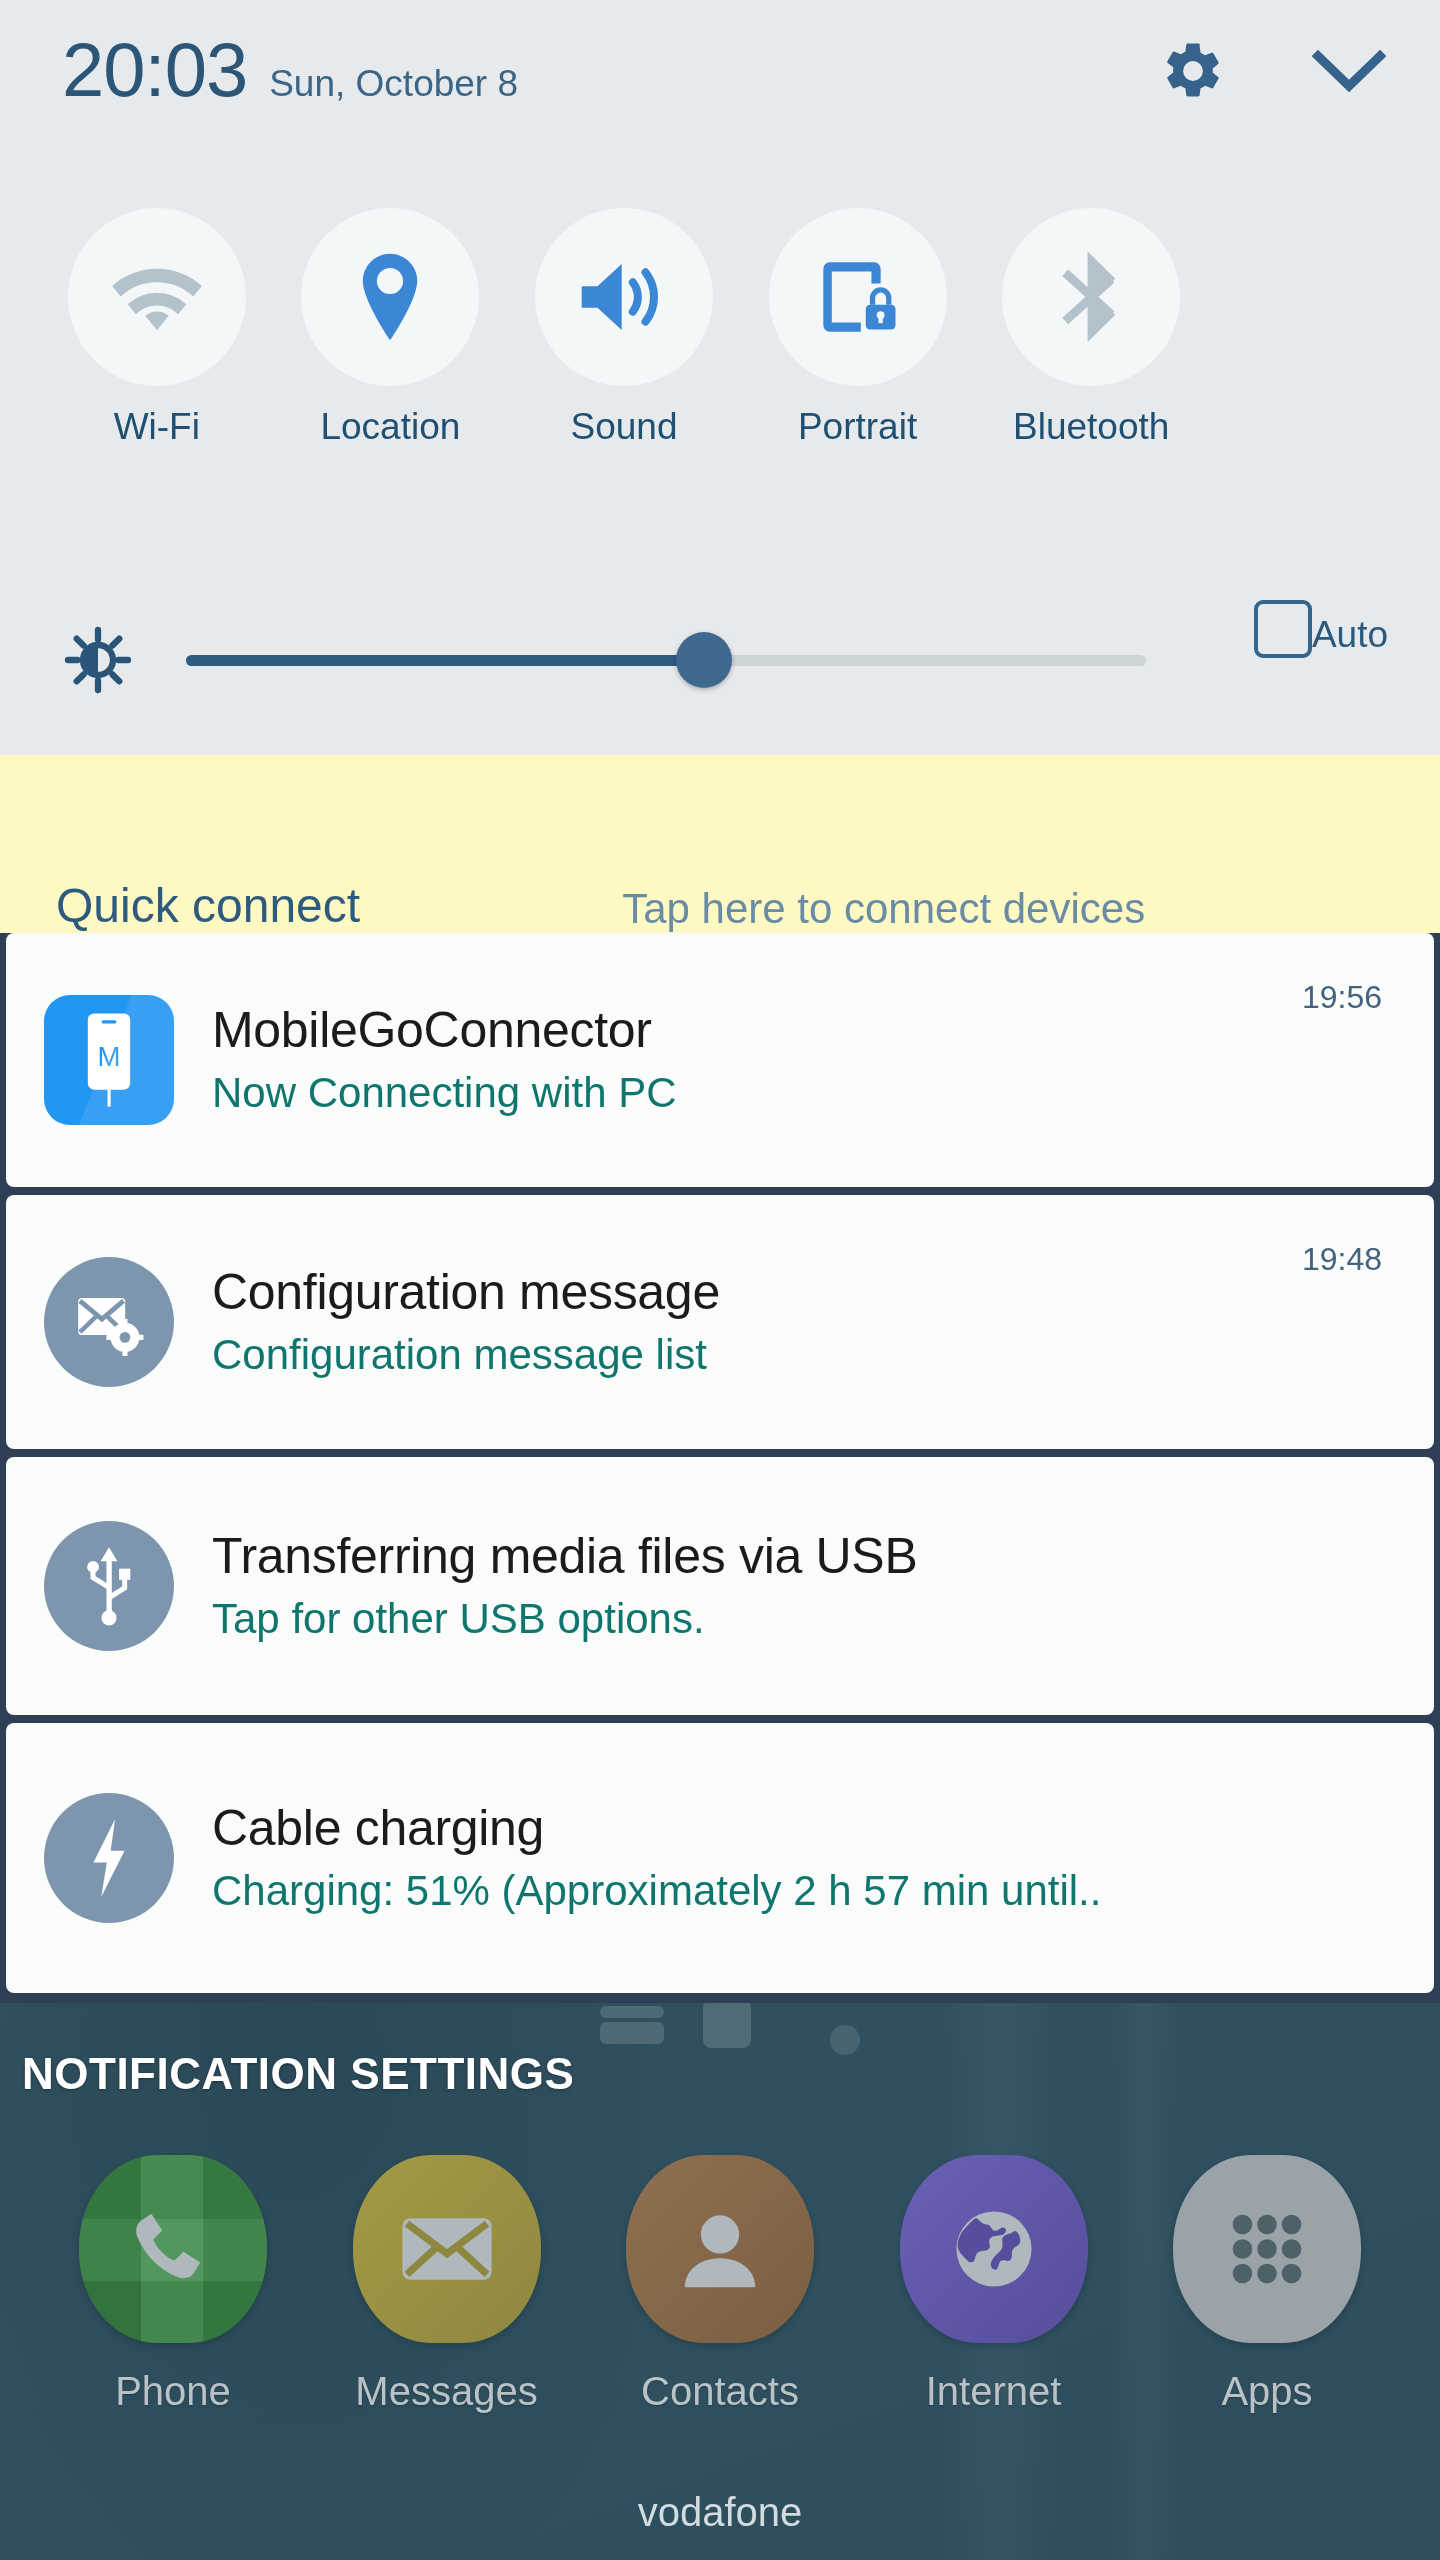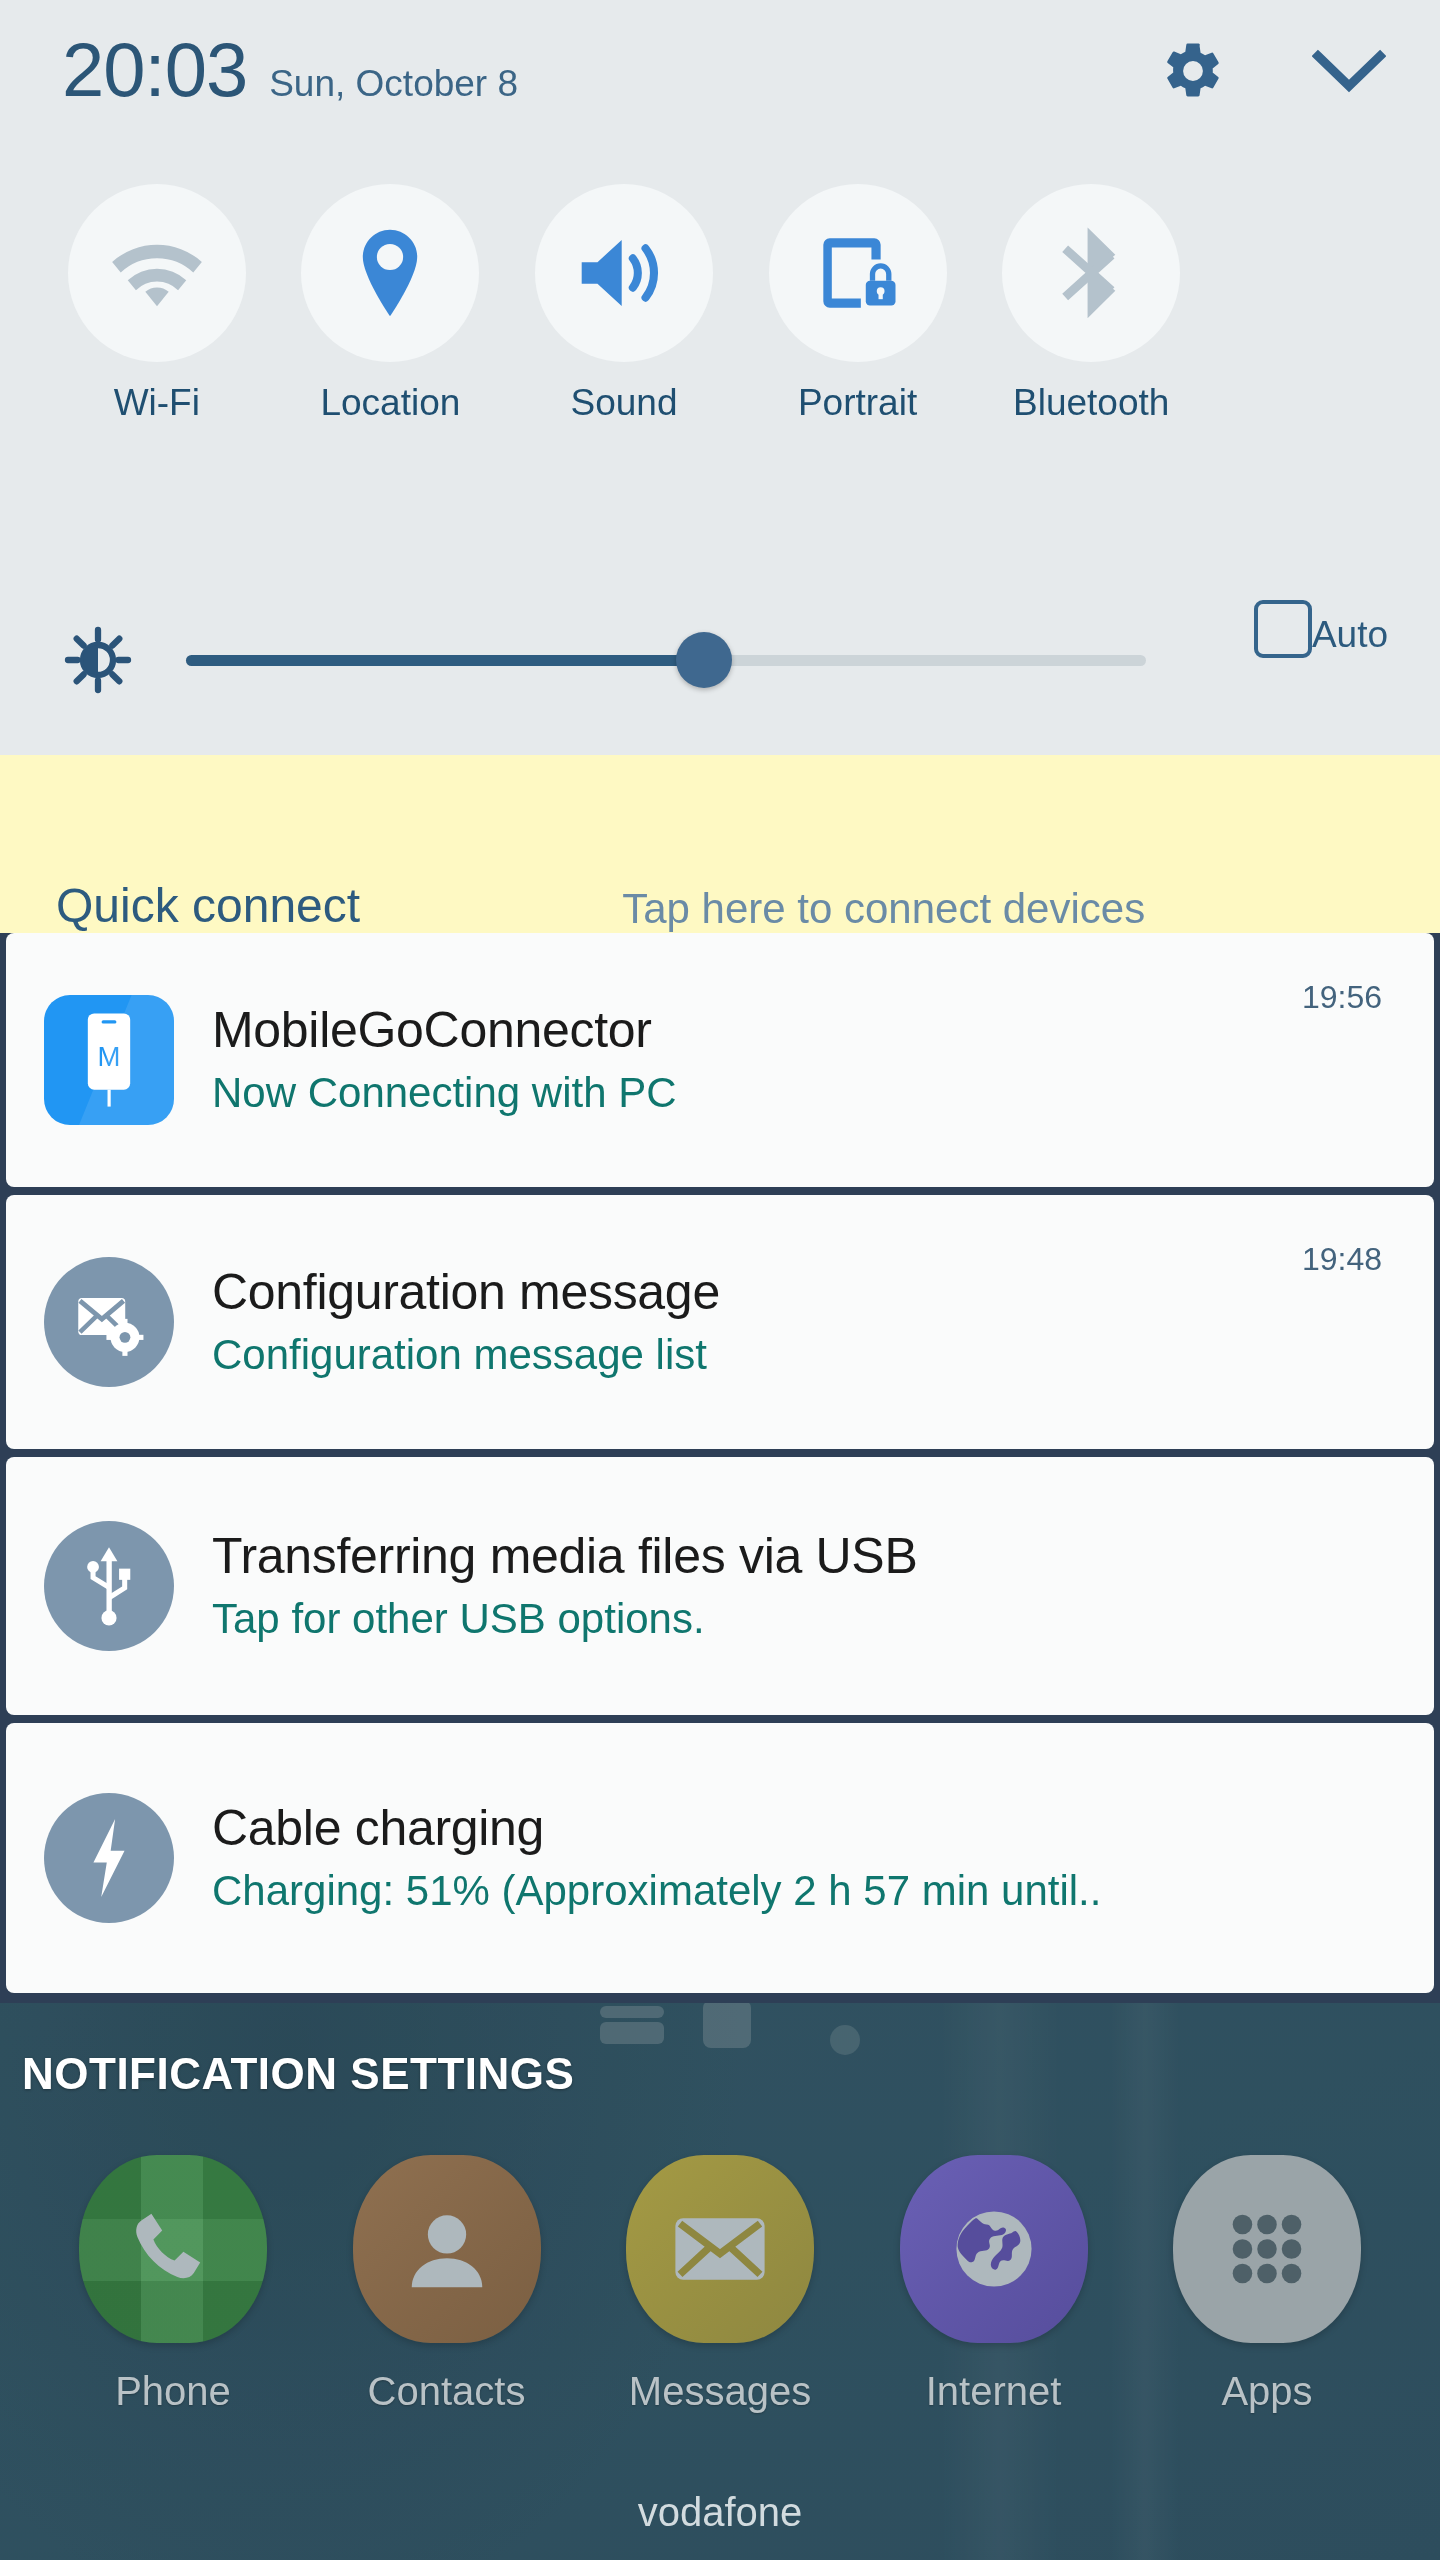"Wi-Fi" .toggles { top: 184px -> 208px }
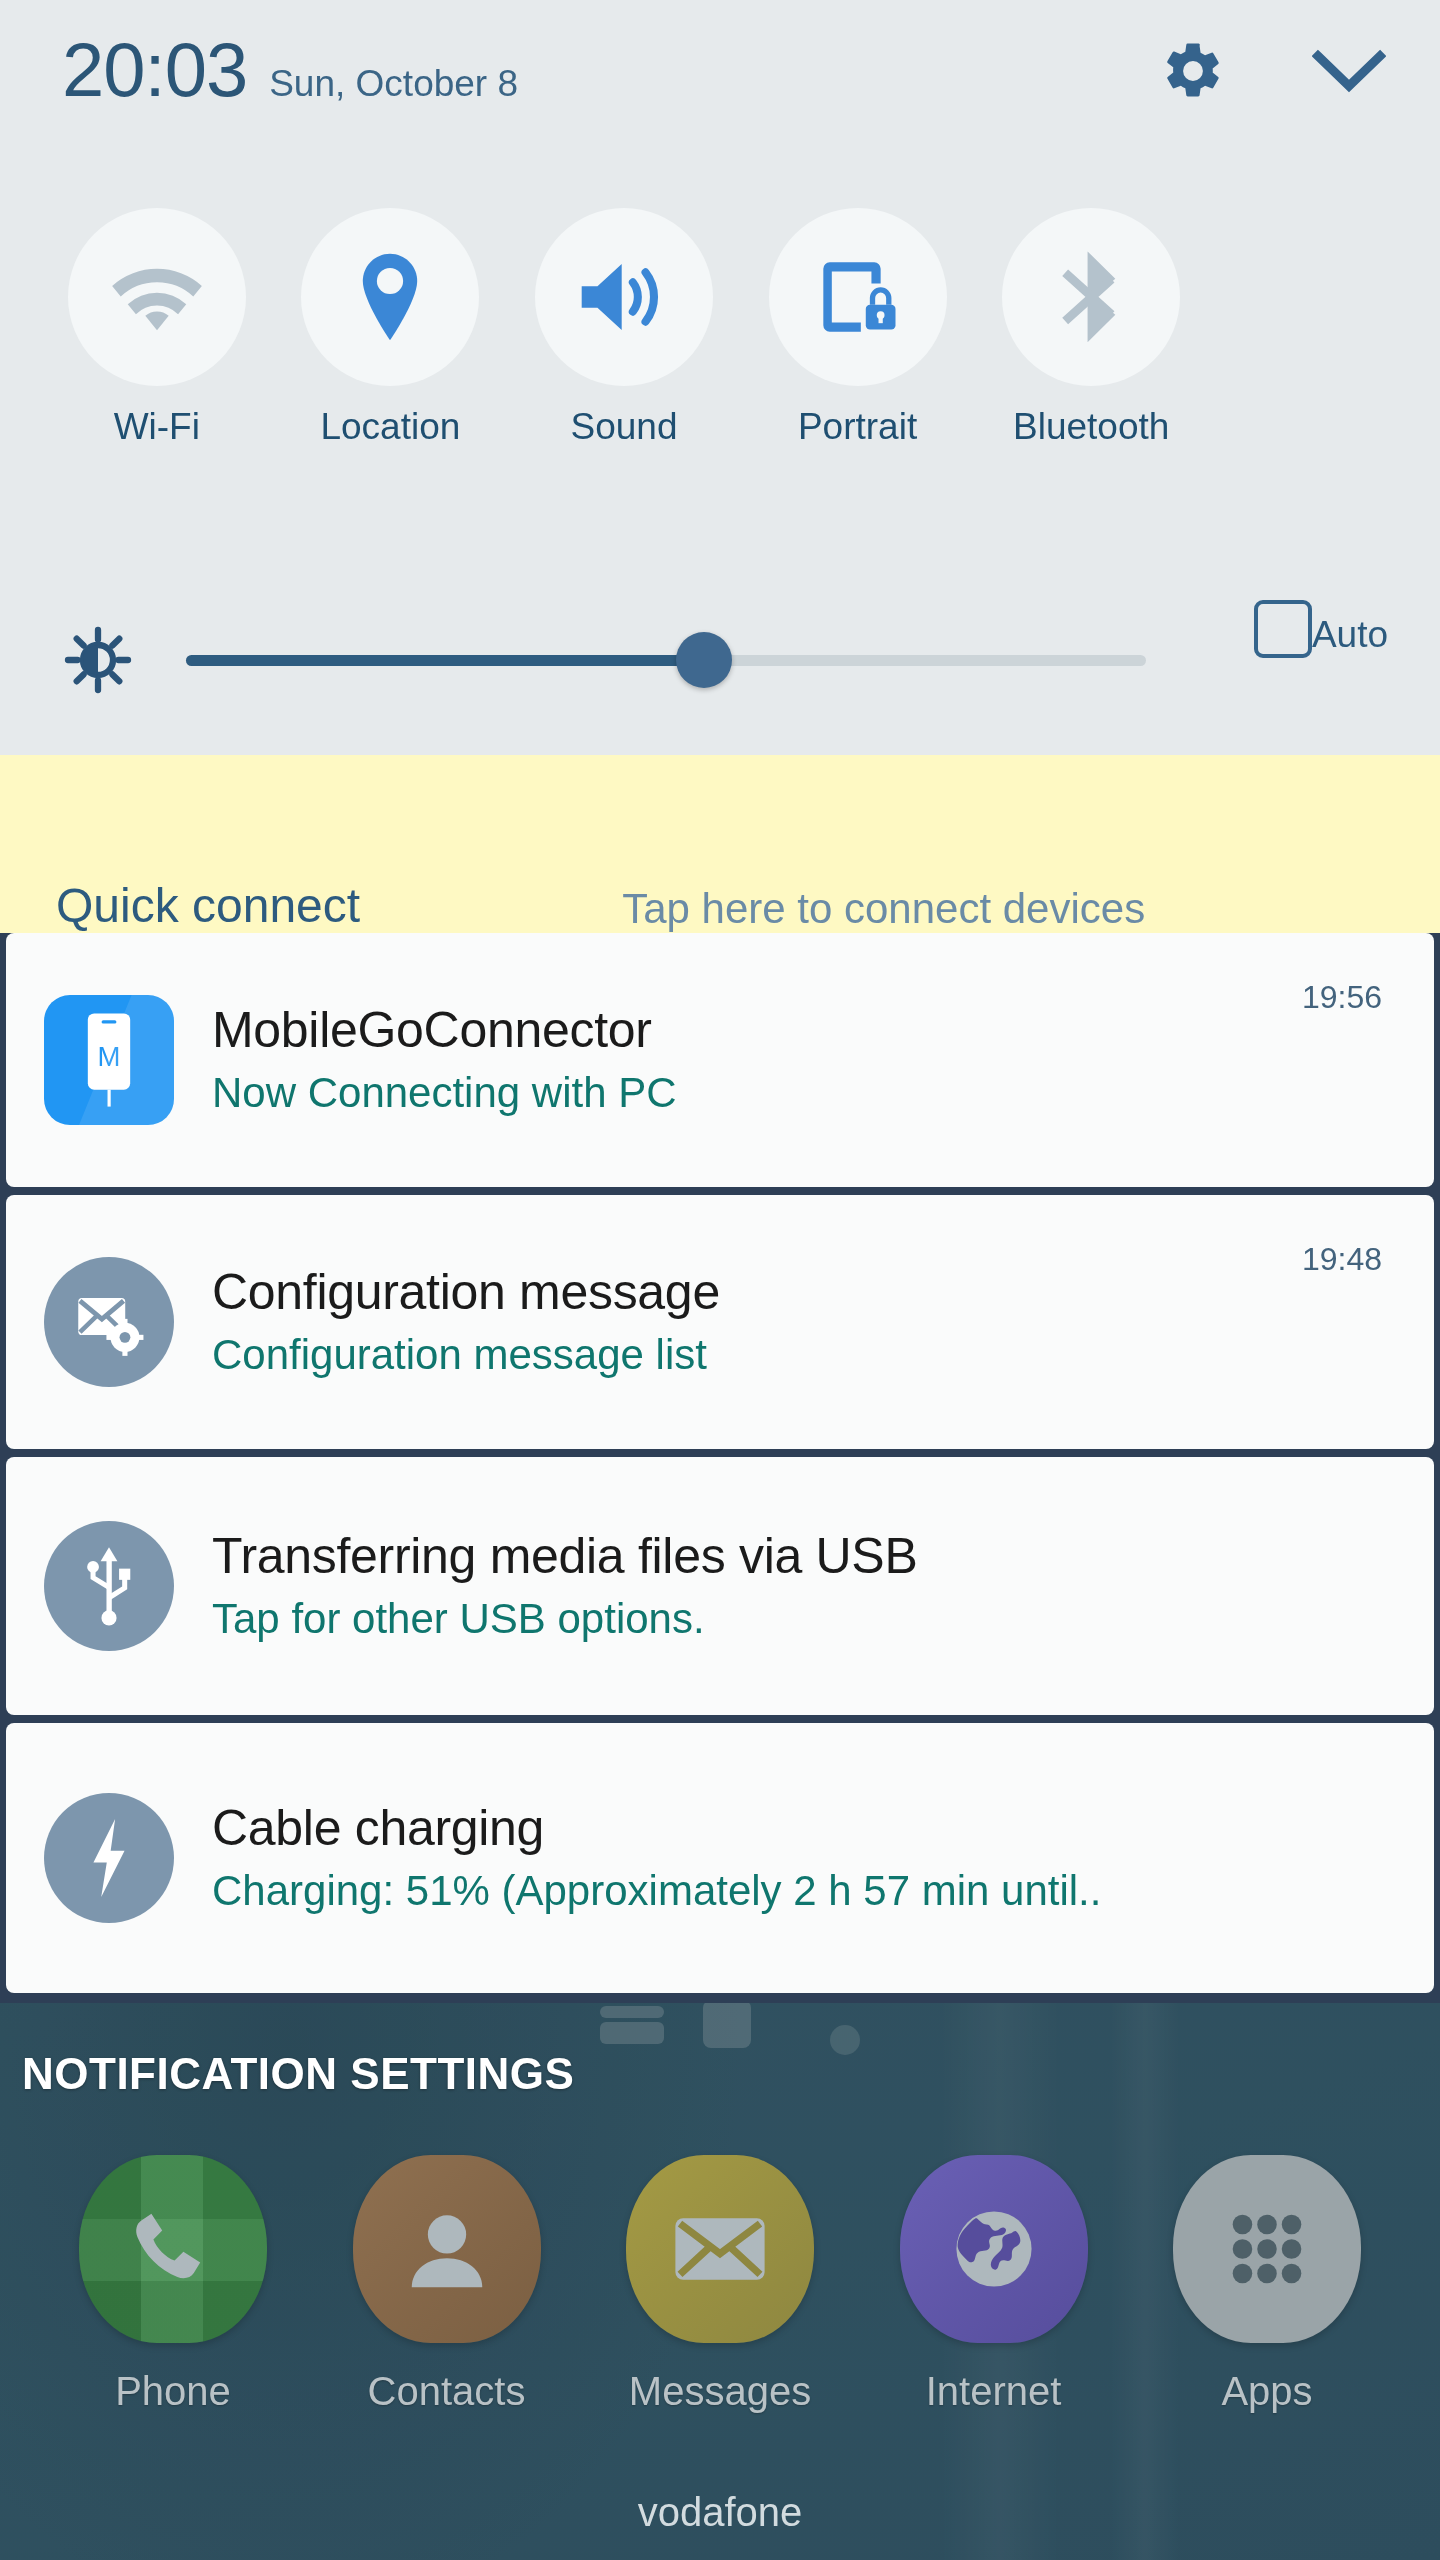"Contacts" div.dockitem { order: before "Messages" -> after "Messages" }
